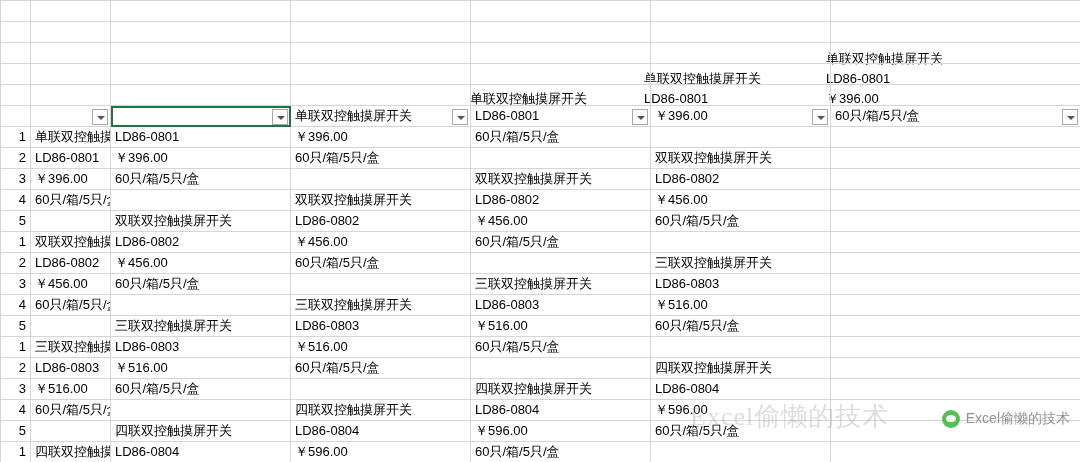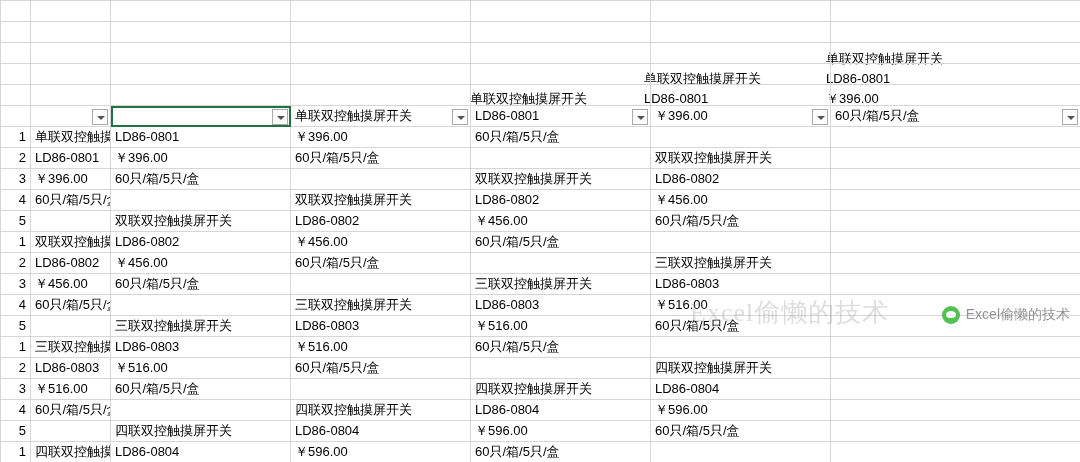"单联双控触摸屏开关" .sheet { height: 358px -> 462px }
